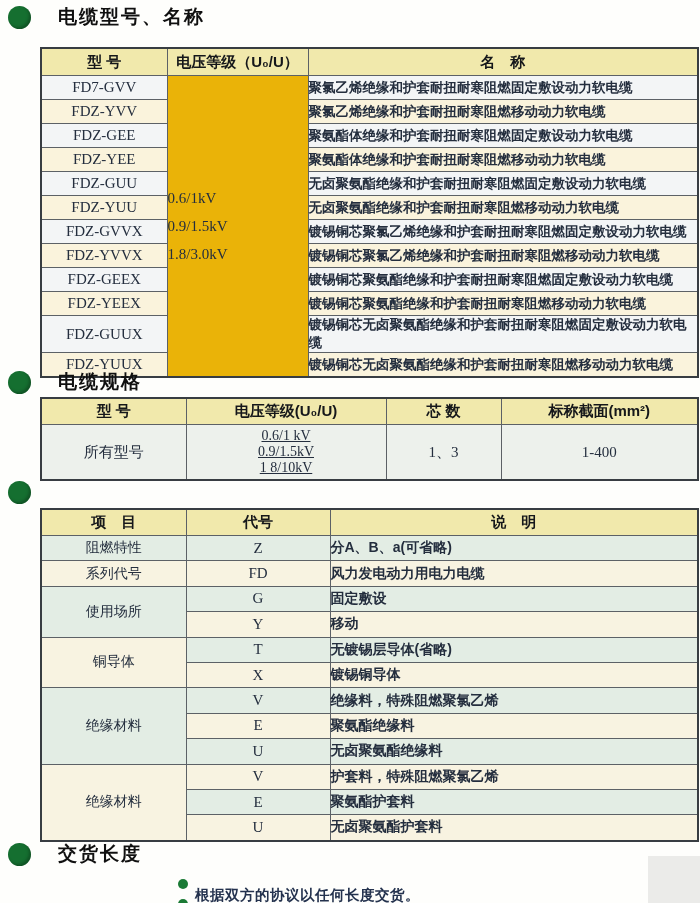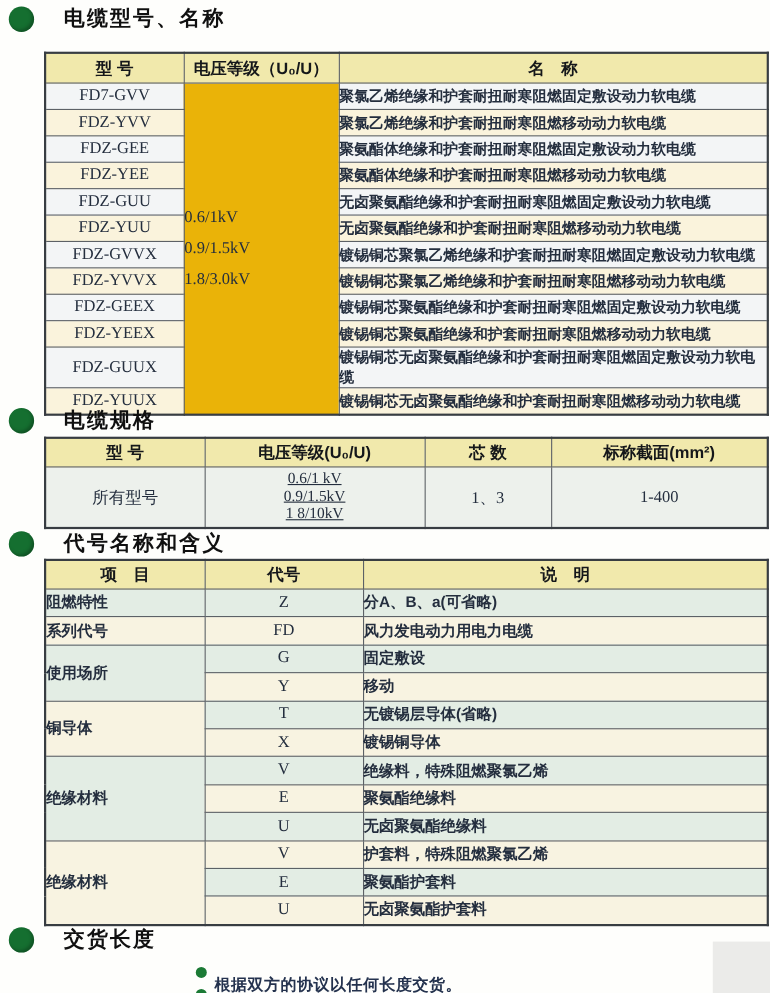"代号名称和含义" span.section-title { html: <span>代号名称和含义</span> -> none }
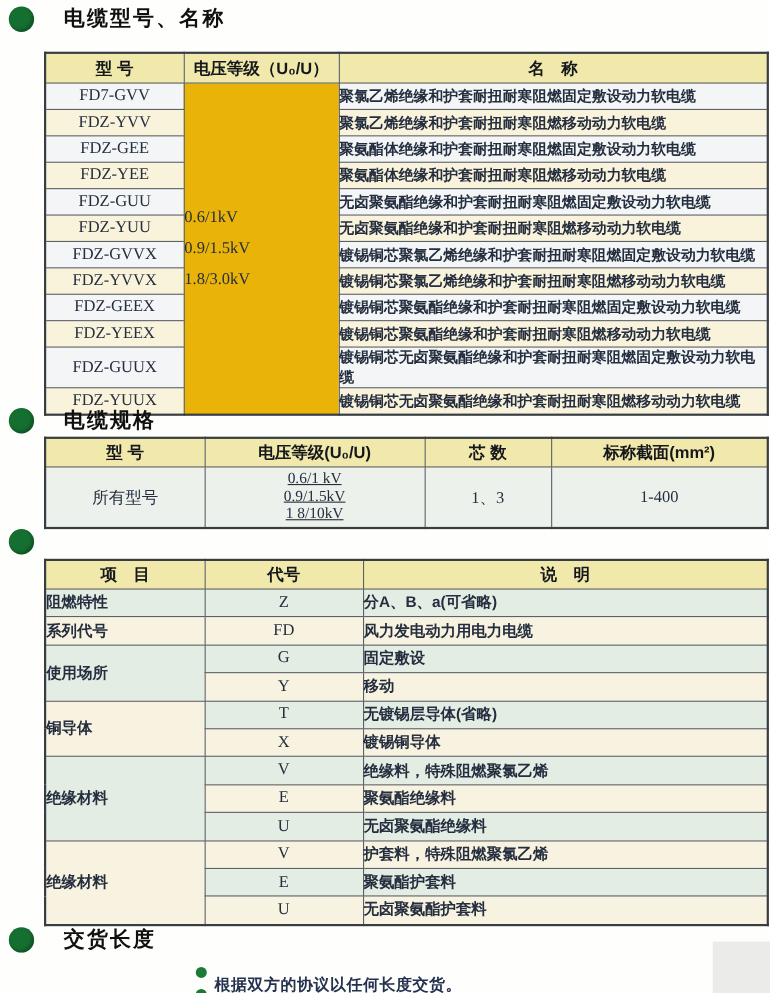"阻燃特性" .item-cell { font-weight: 700 -> 400; text-align: none -> center }
